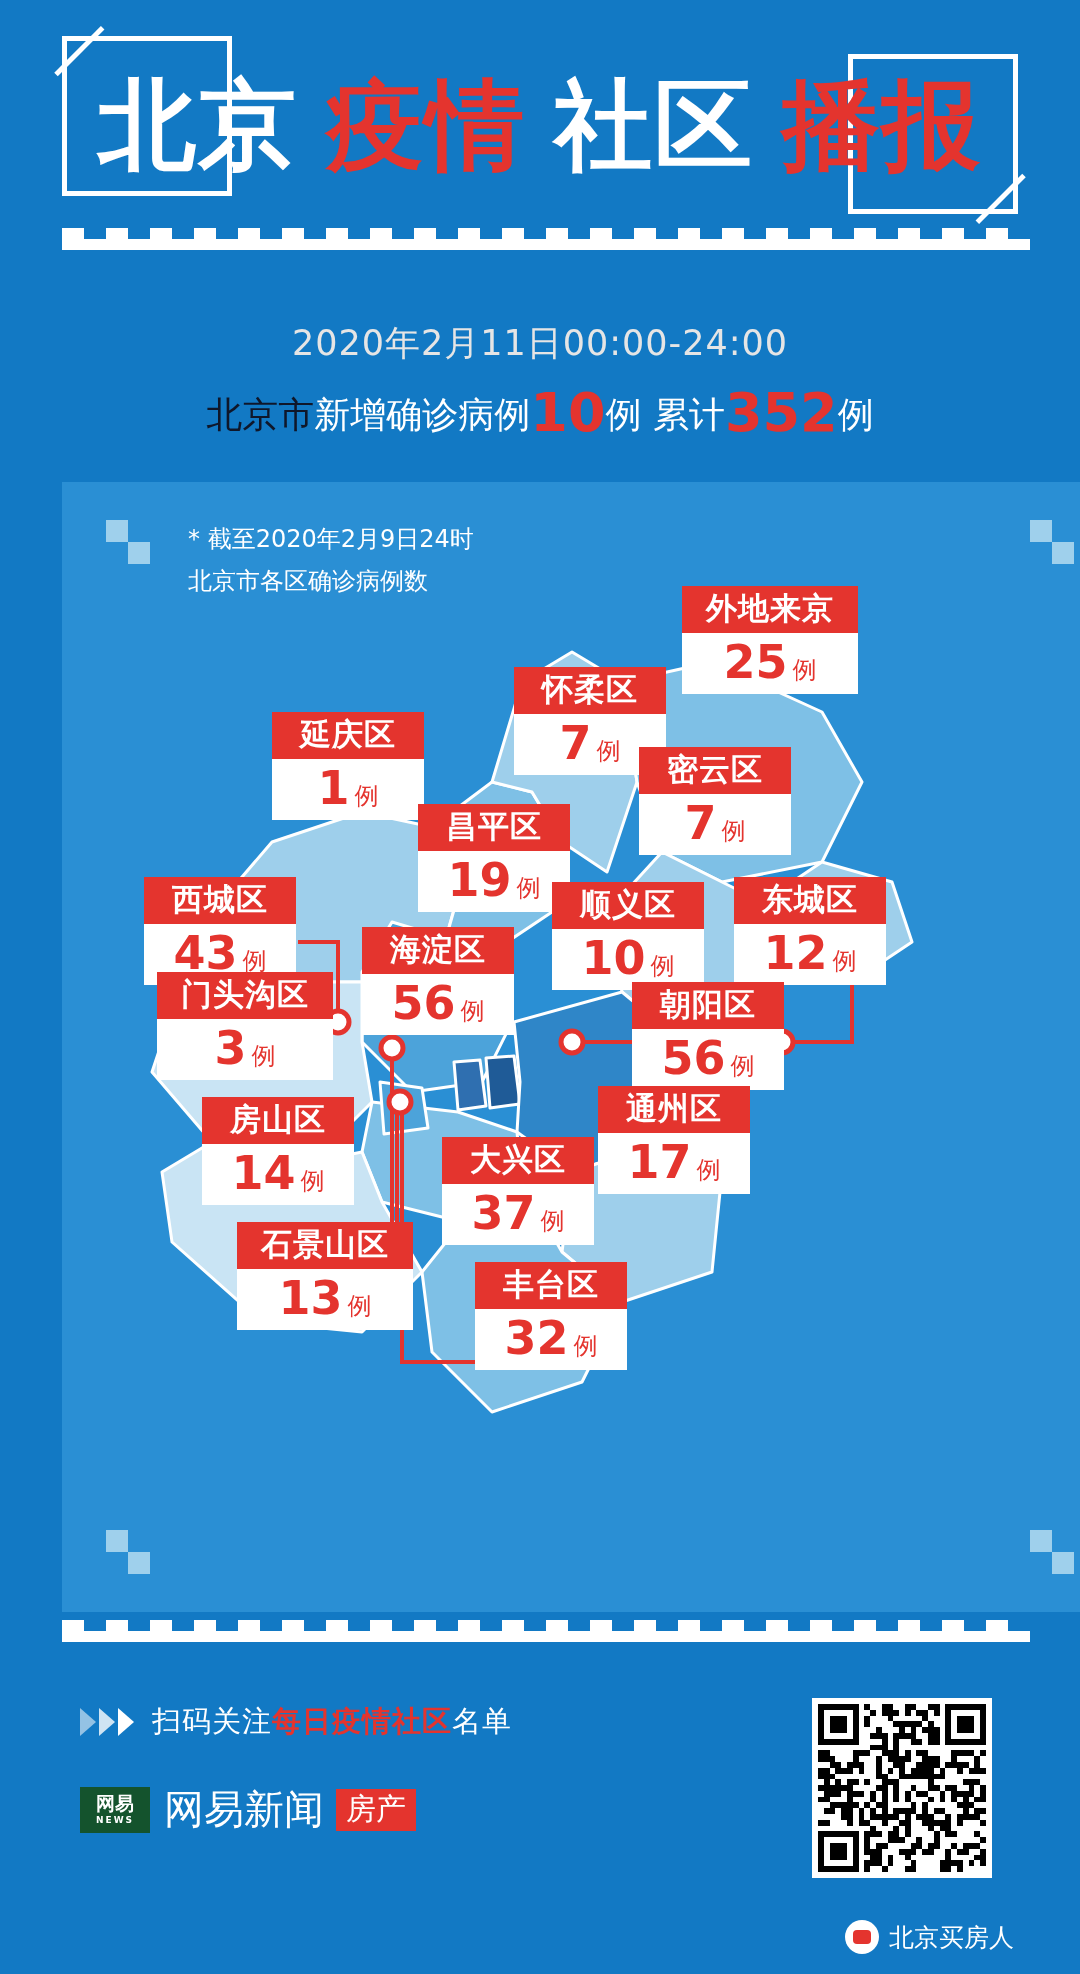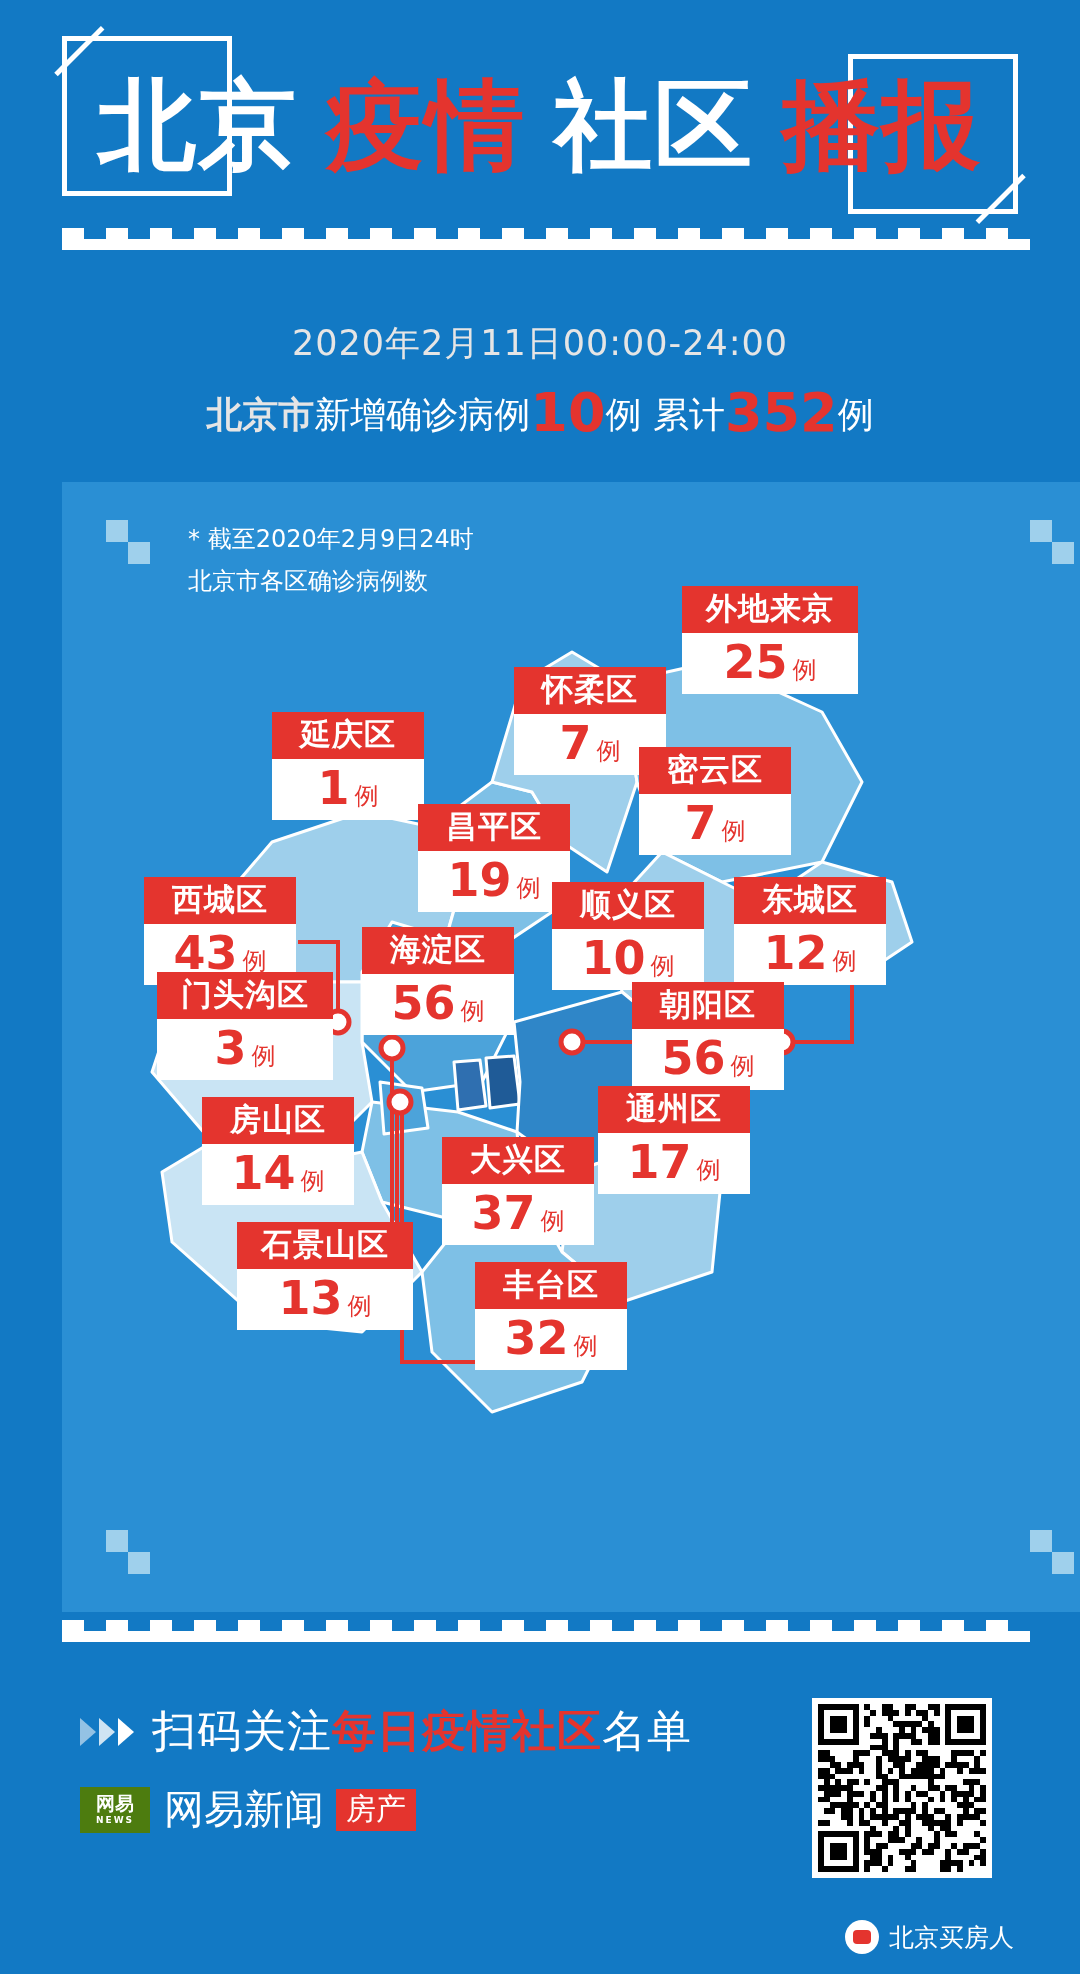"北京市" .datebar .line2 .red { color: #e5e5e5 -> #0f172a; font-weight: bold -> normal }
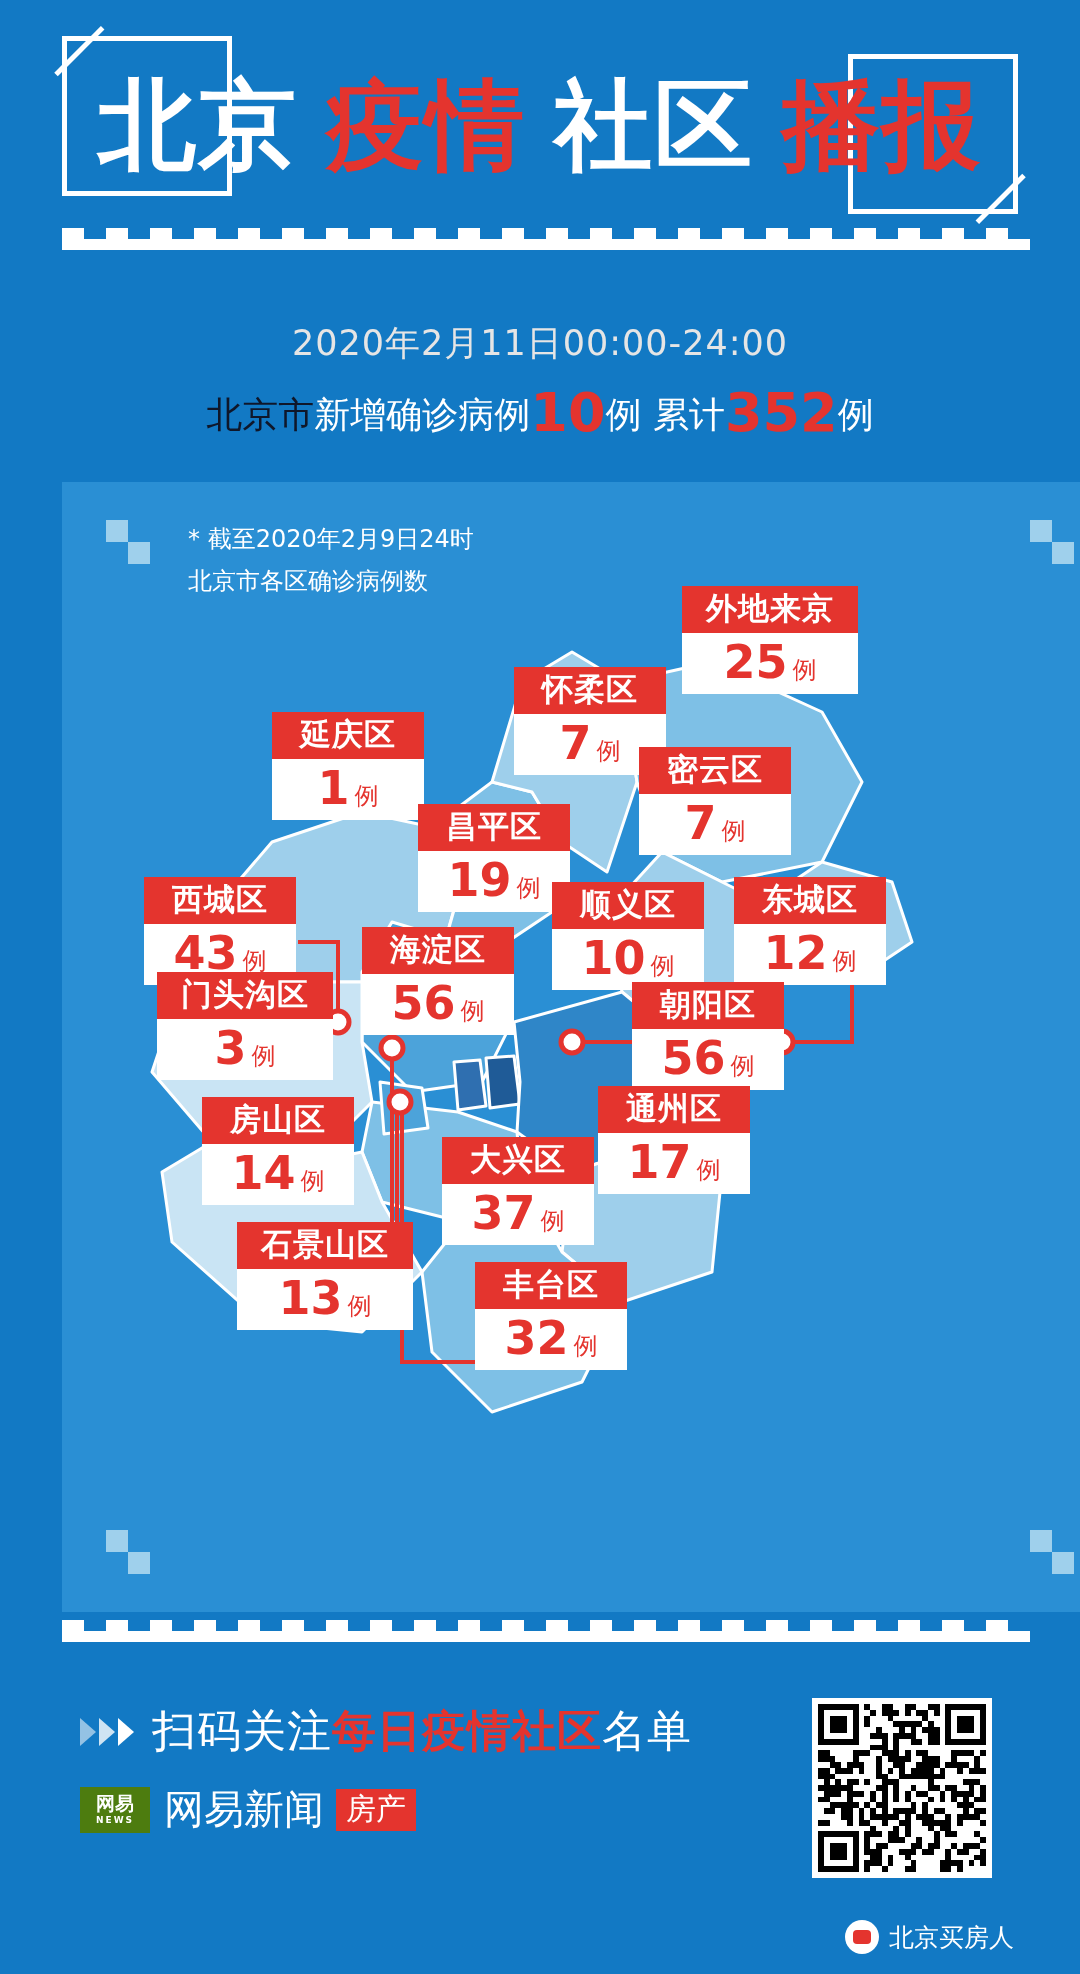"扫码关注每日疫情社区名单" .scan-text { font-size: 44px -> 29px }
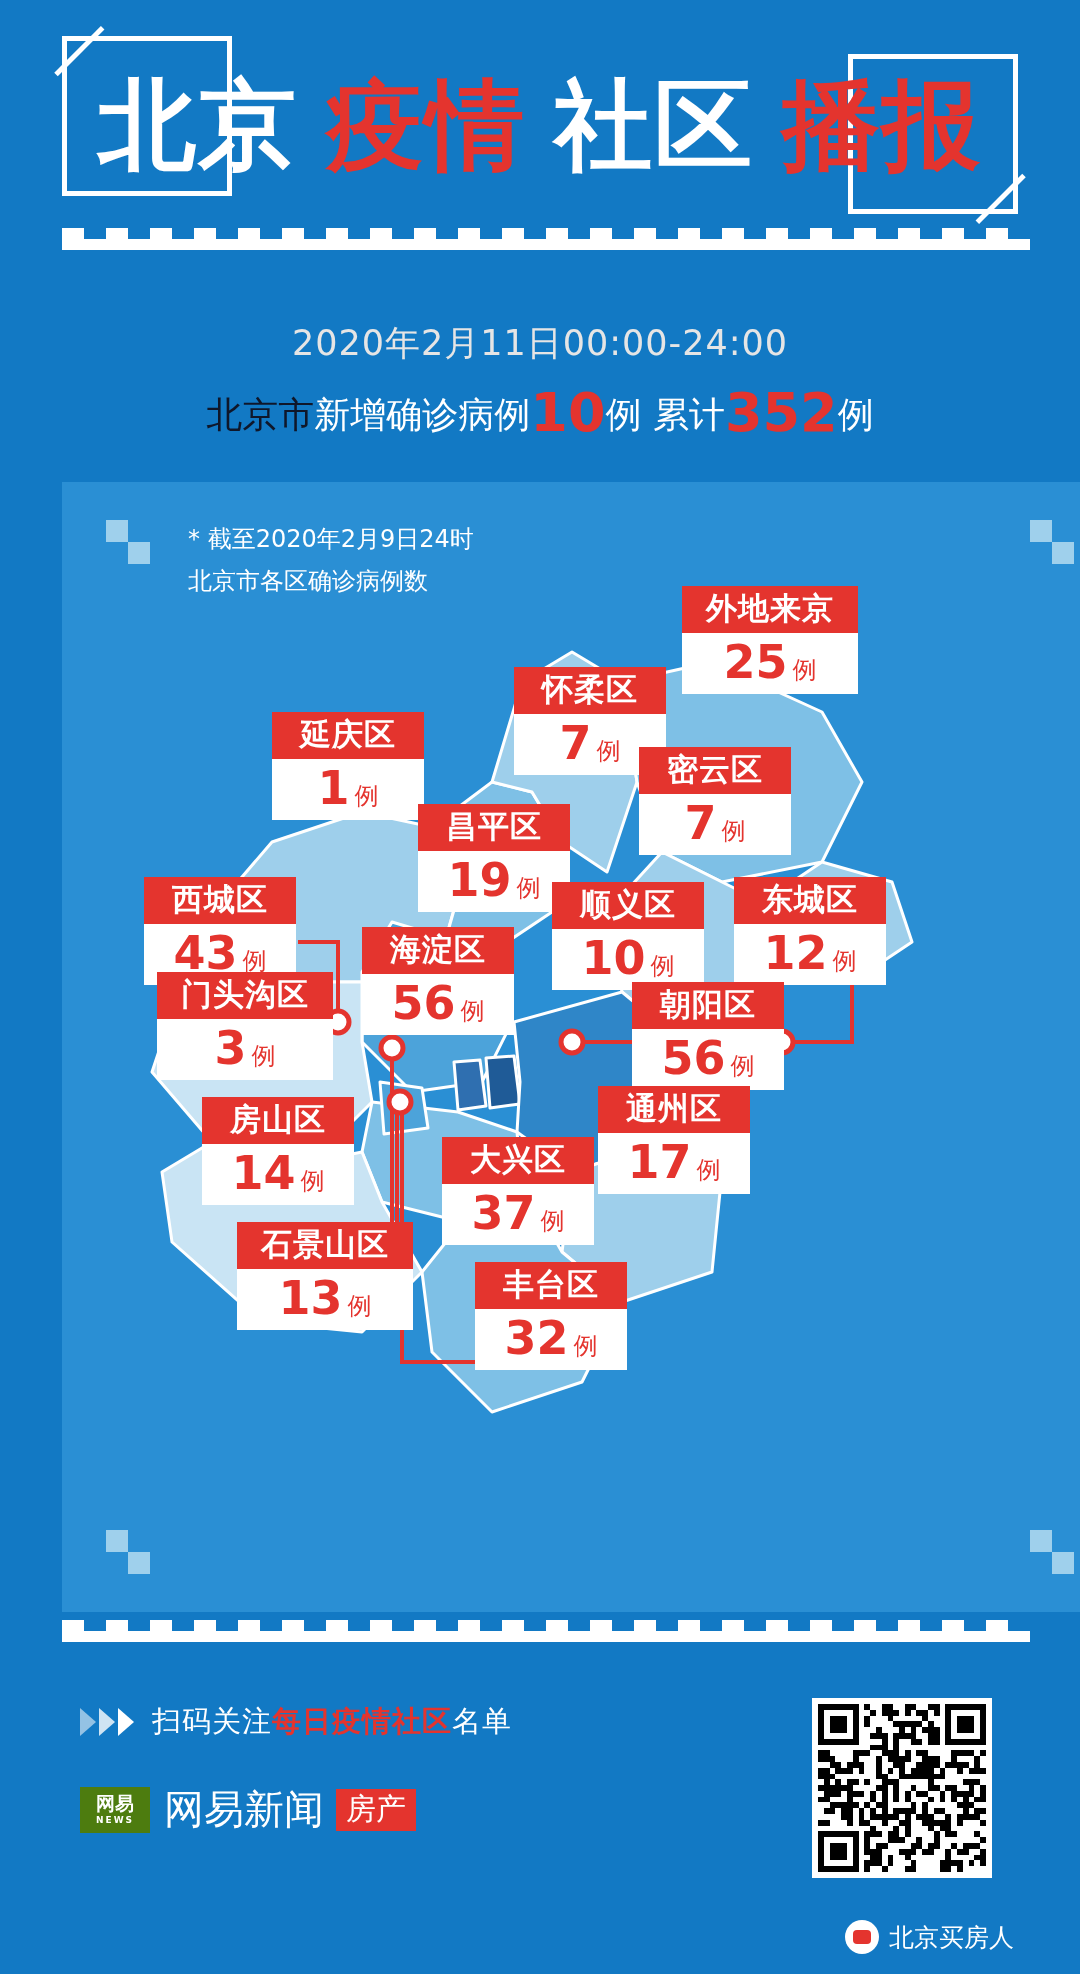"网易" .logo163 { background: #4d7c0f -> #14532d }
